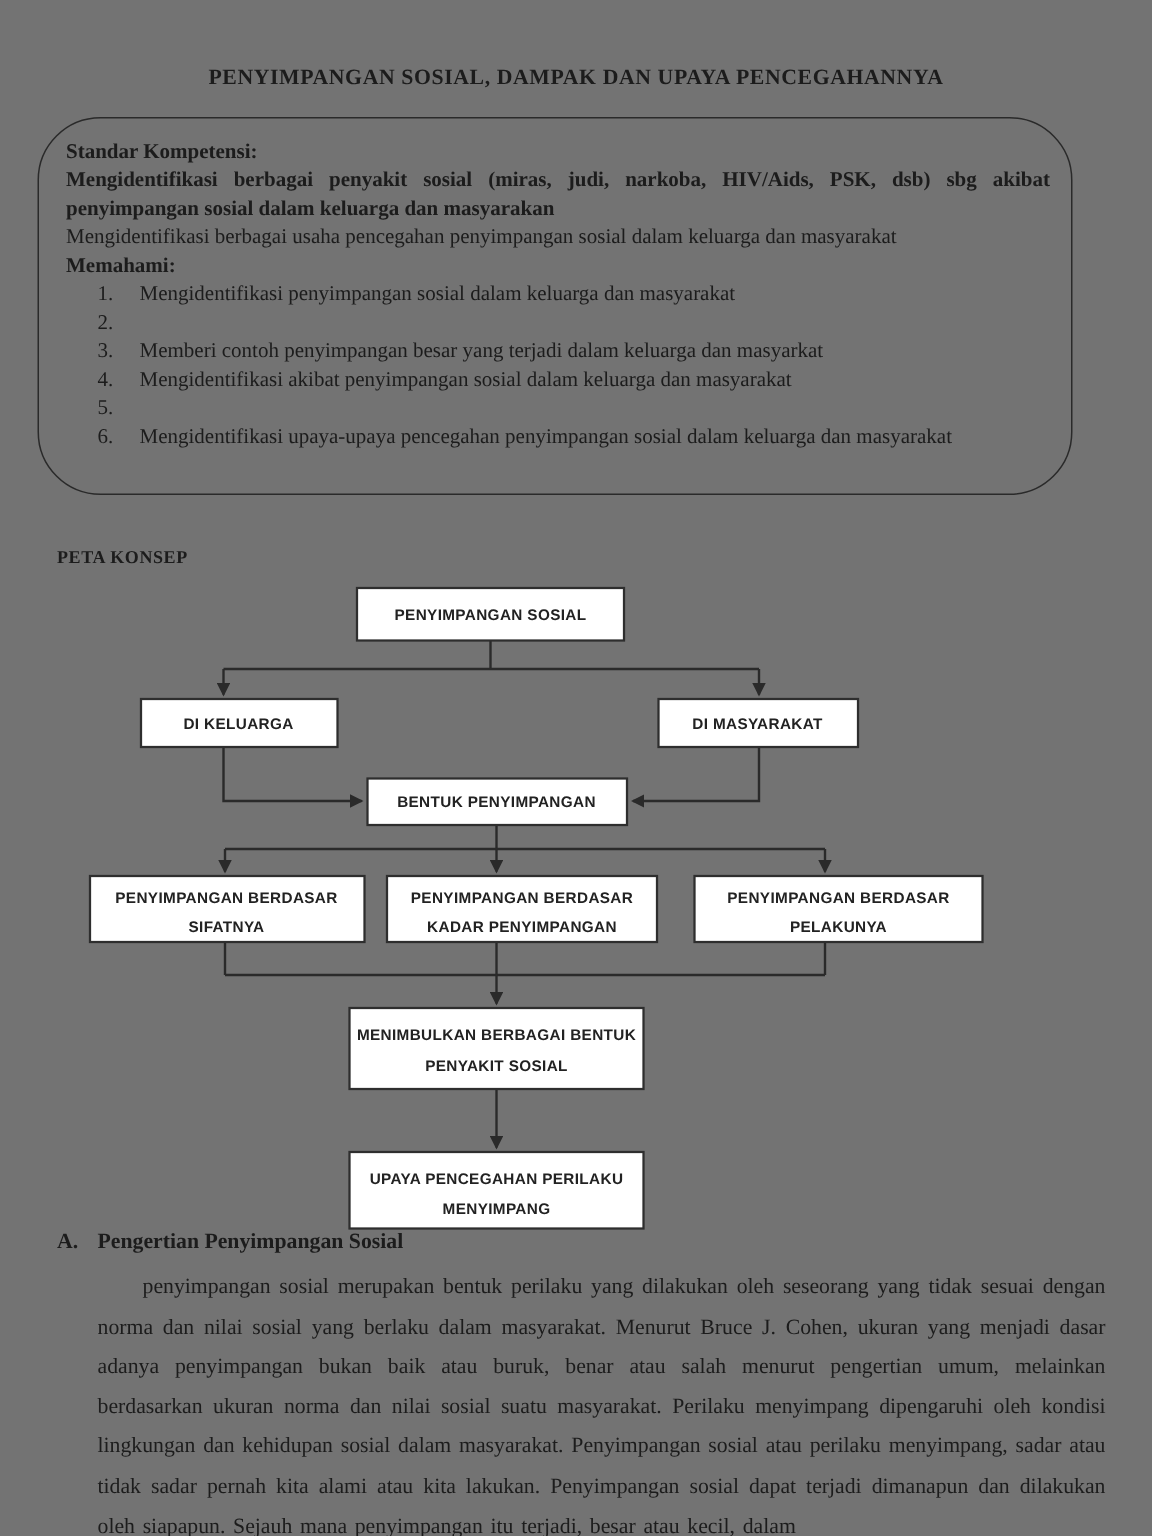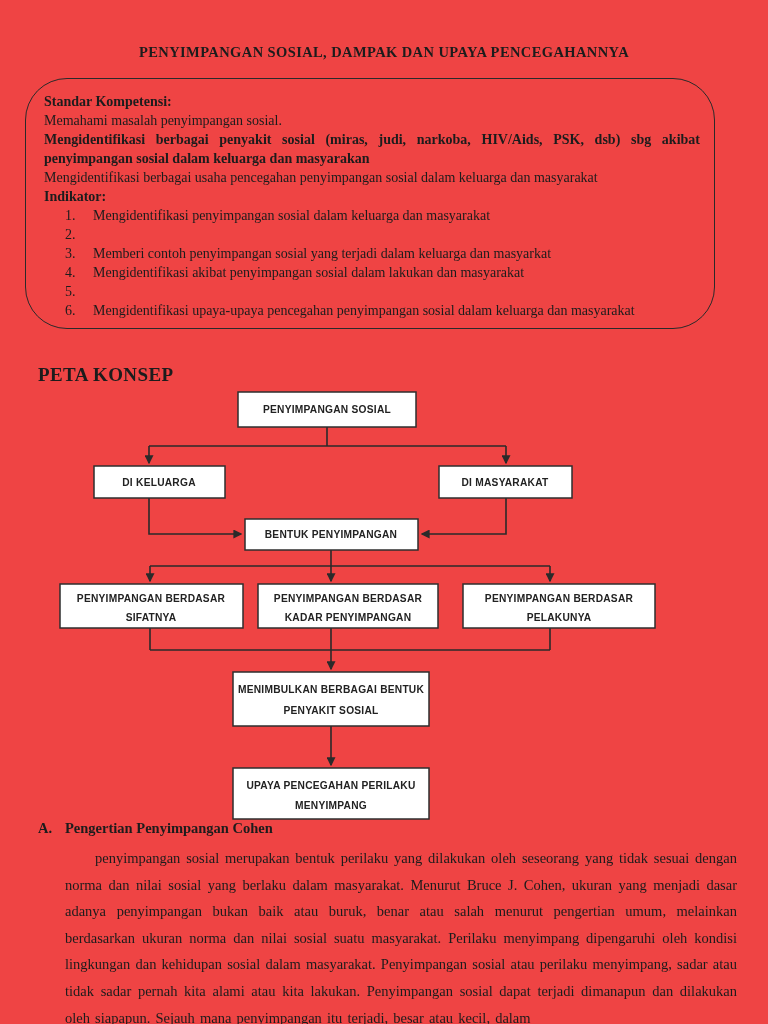"PENYIMPANGAN SOSIAL, DAMPAK DAN UPAYA" .page { background: #ef4444 -> #737373 }
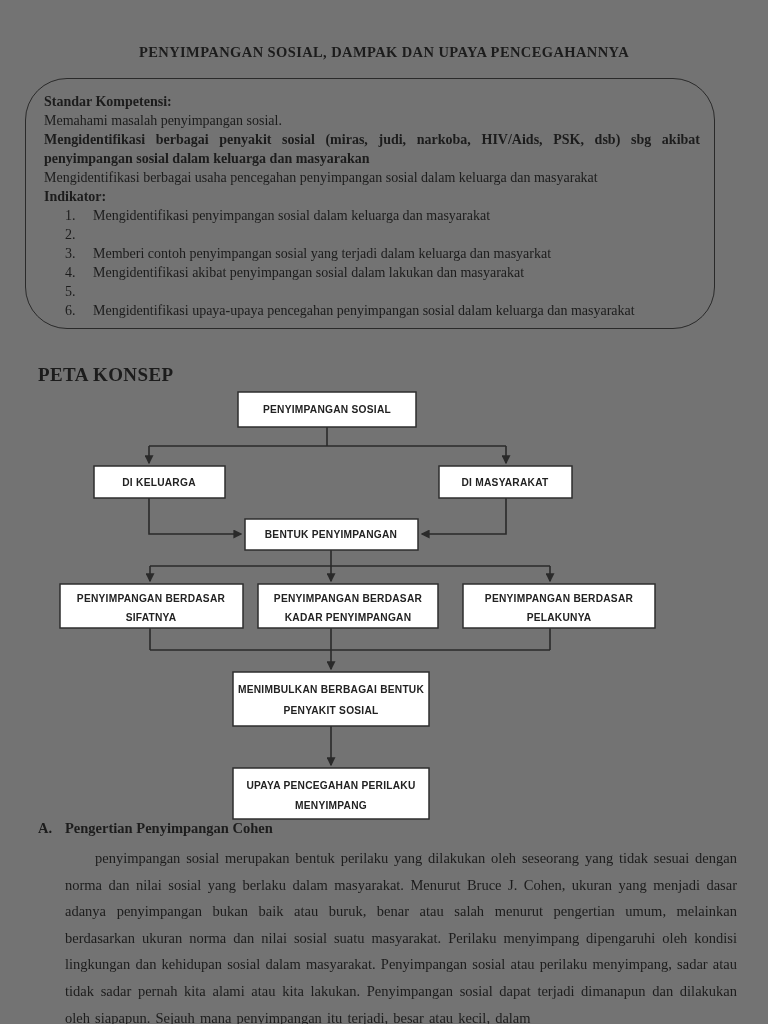"Standar Kompetensi:" .comp-box { padding: 13px 14px 8px 18px -> 13px 14px 28px 18px }
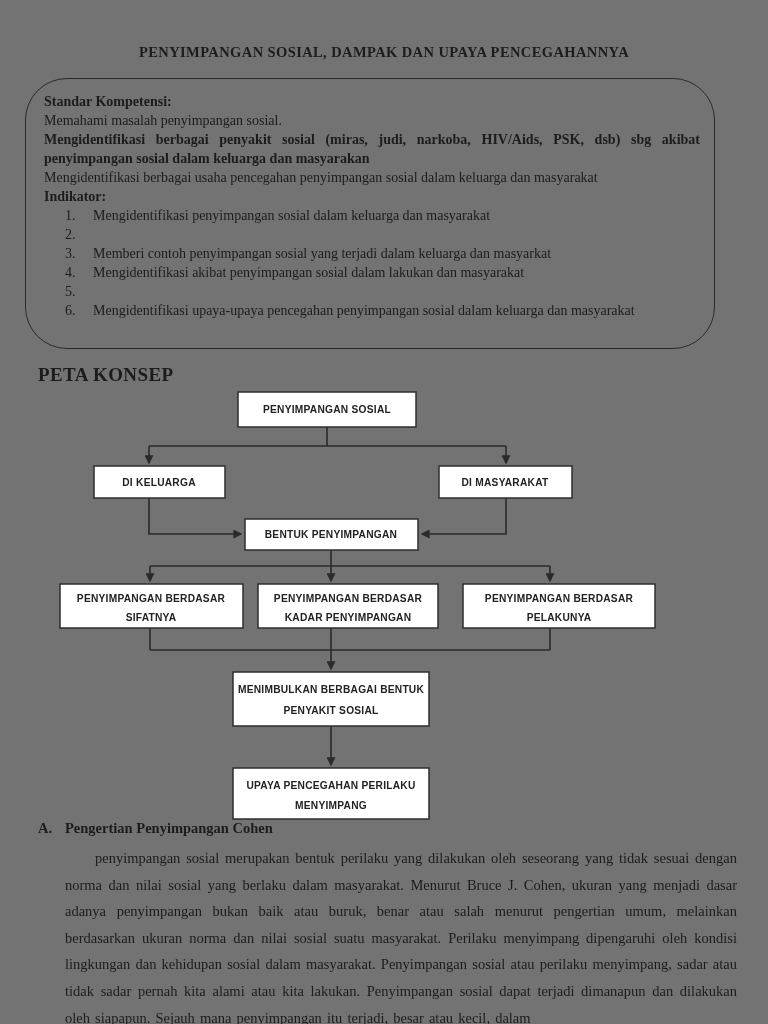"Memahami masalah penyimpangan sosial." p { html: <p>Memahami masalah penyimpangan sosial.</p> -> none }
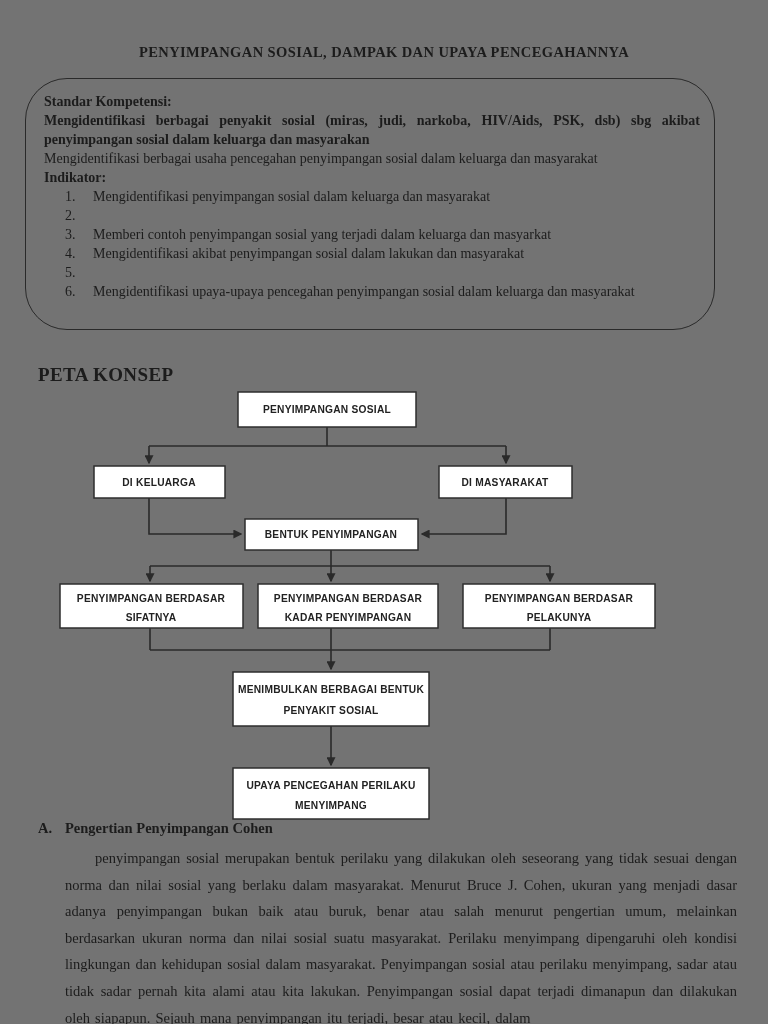"Indikator:" p.bold { text: Indikator -> Memahami }
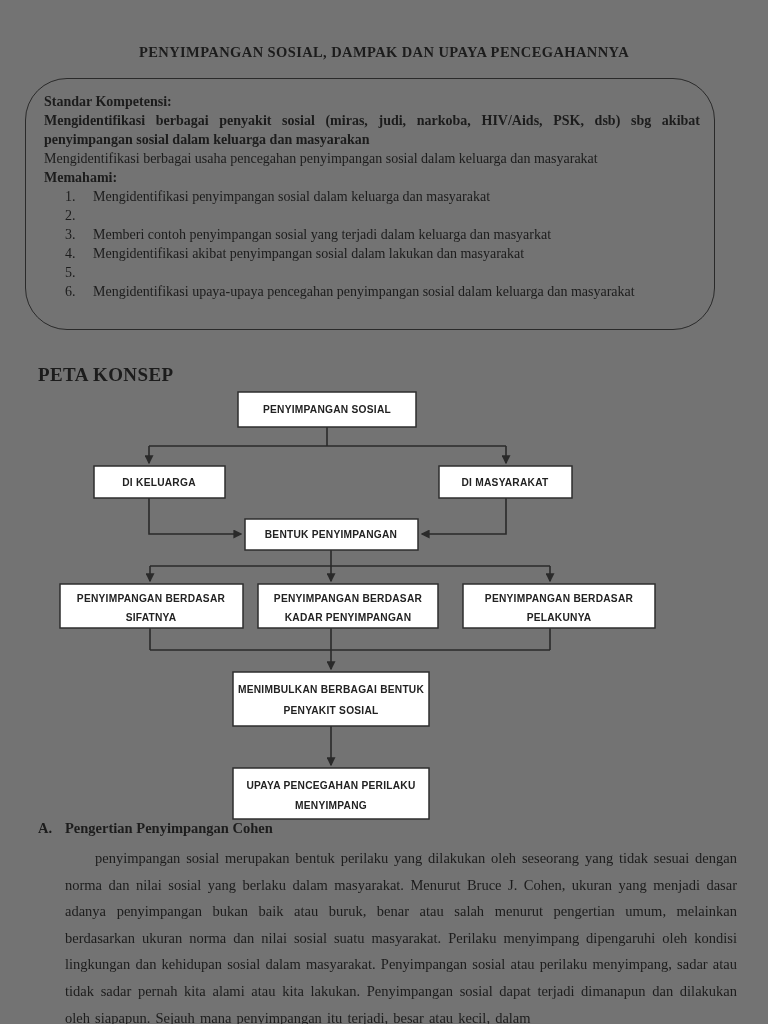"Memberi contoh penyimpangan sosial yang" span { text: sosial -> besar }
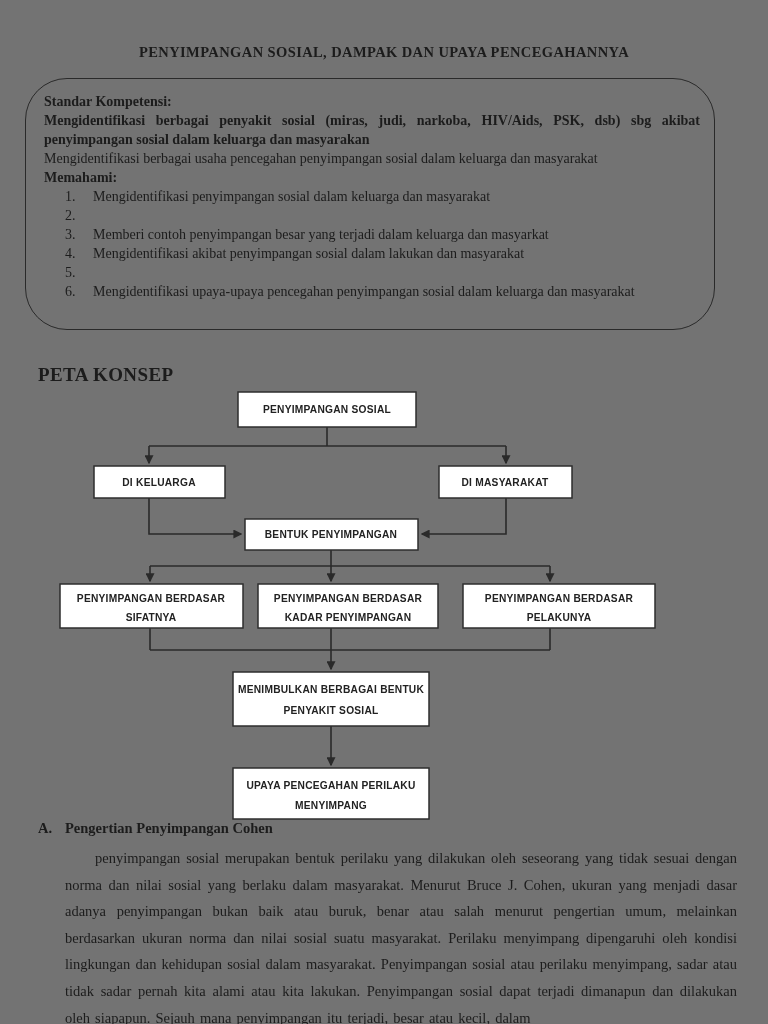"Mengidentifikasi akibat penyimpangan" span { text: lakukan -> keluarga }
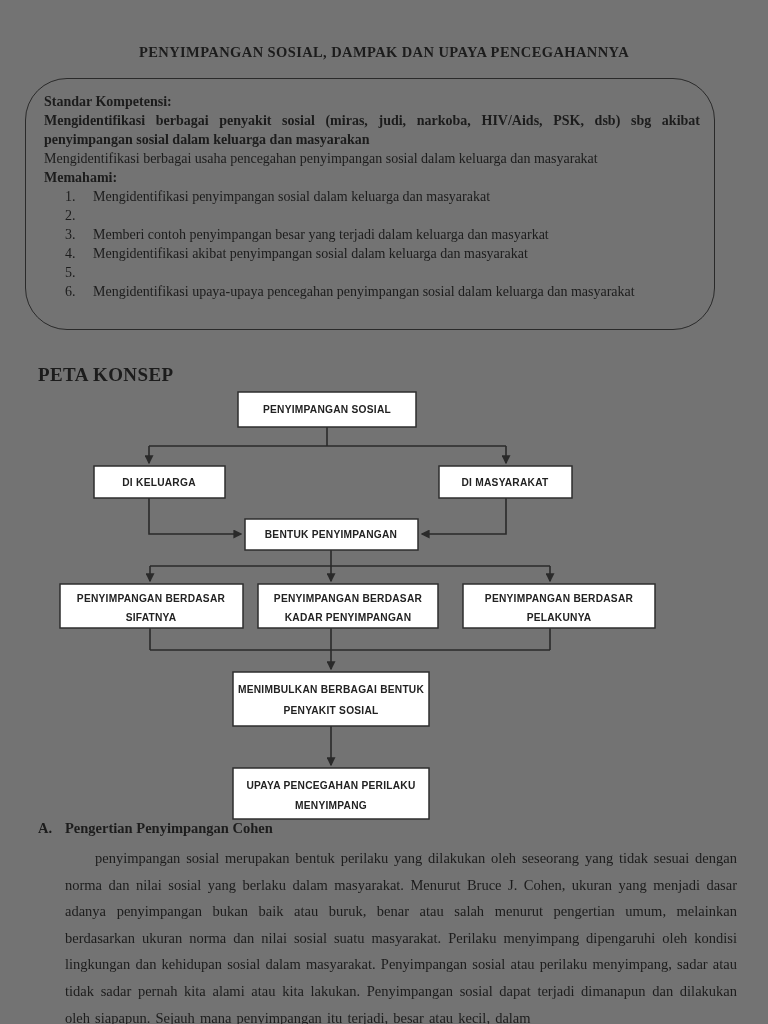"PETA KONSEP" .peta-heading { font-size: 19px -> 12px }
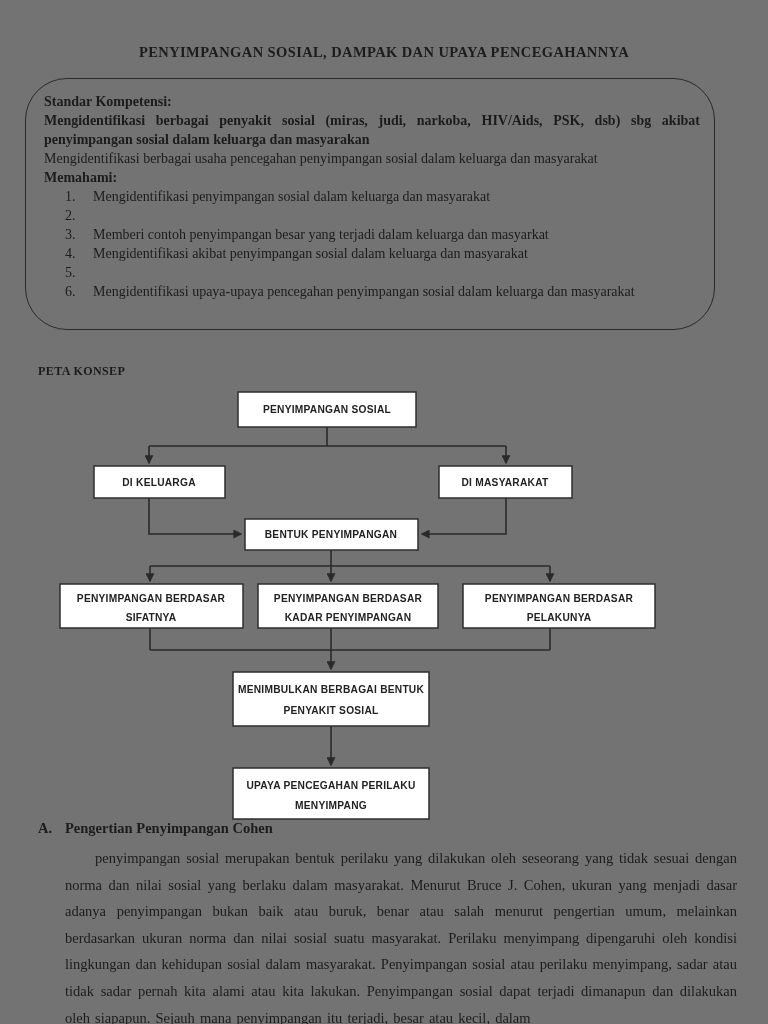"Pengertian Penyimpangan Cohen" span { text: Cohen -> Sosial }
